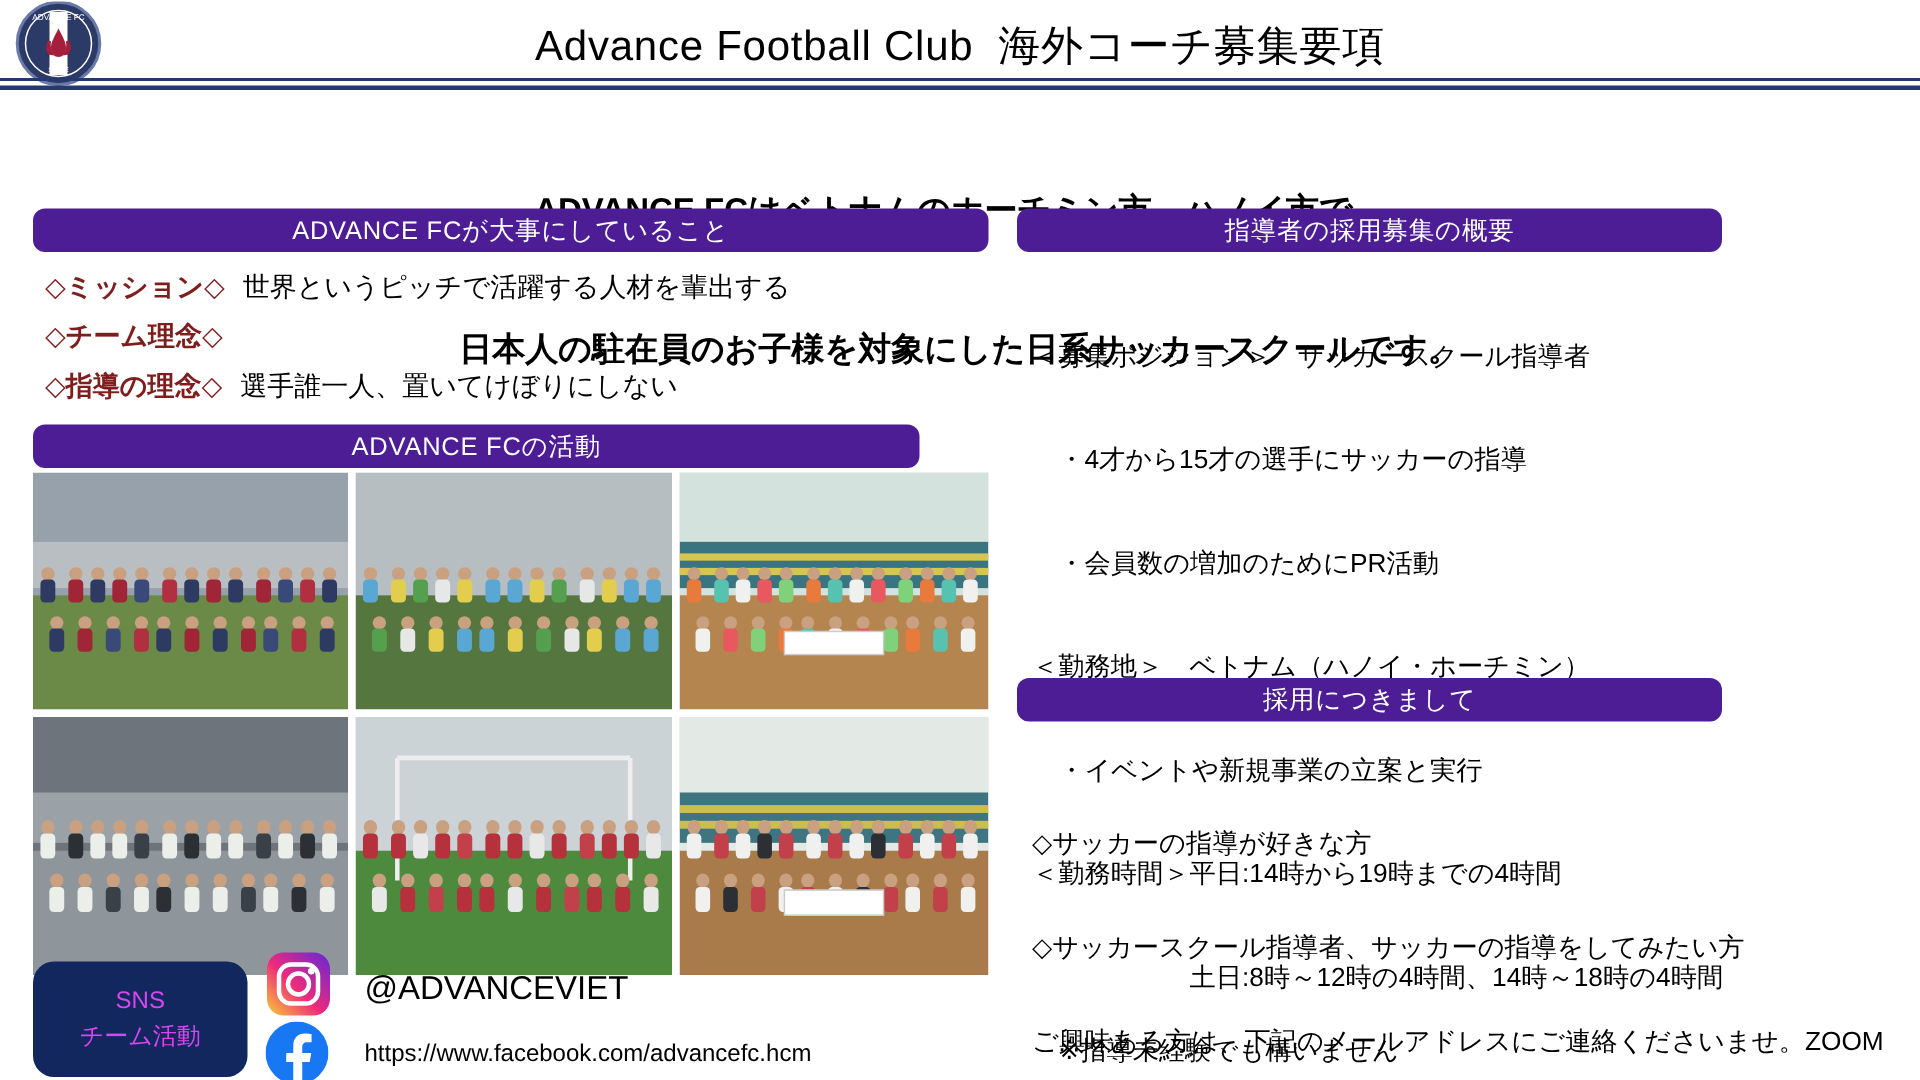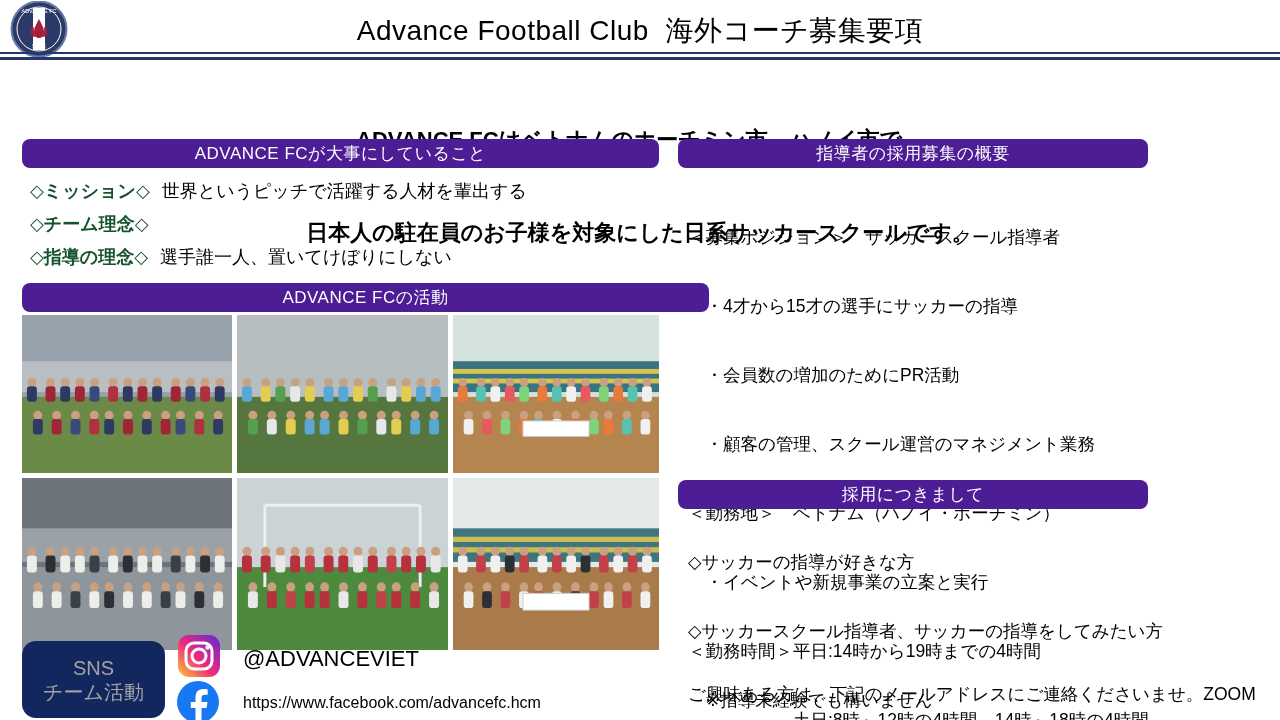"◇ミッション◇" .value-label { color: #14532d -> #7f1d1d }
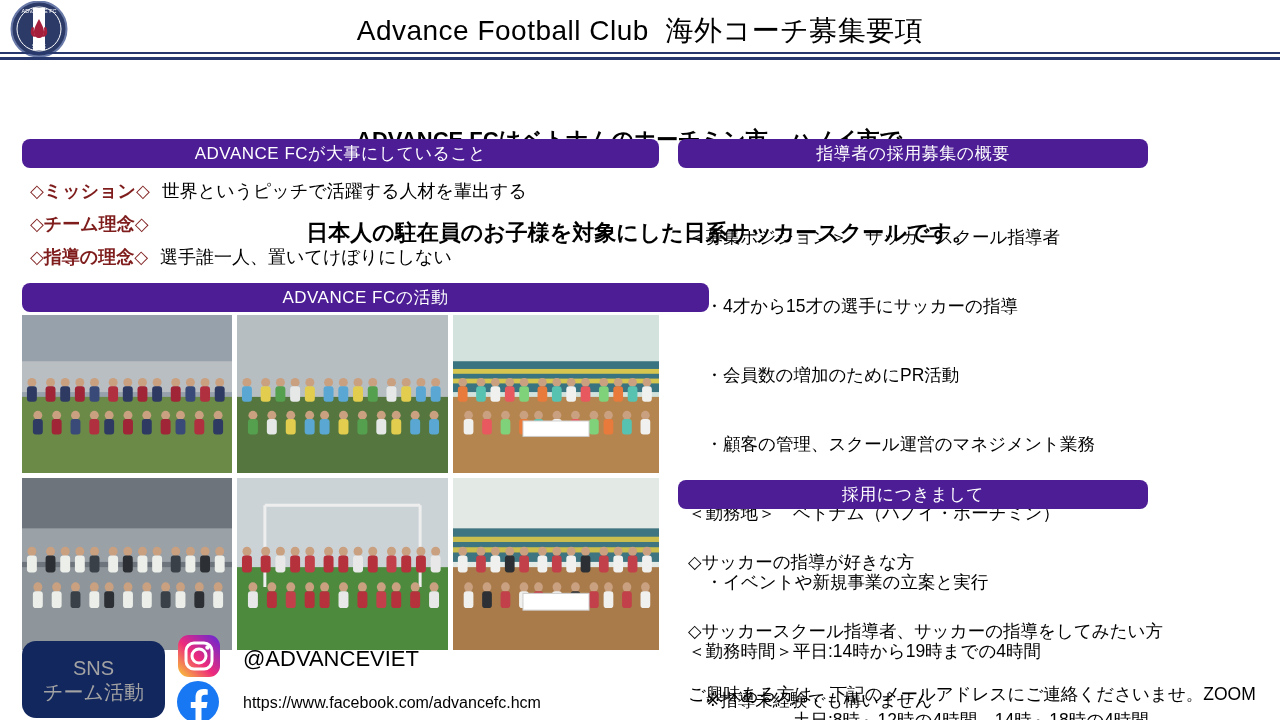"ADVANCE FCの活動" .bar-activities { width: 687px -> 591px }
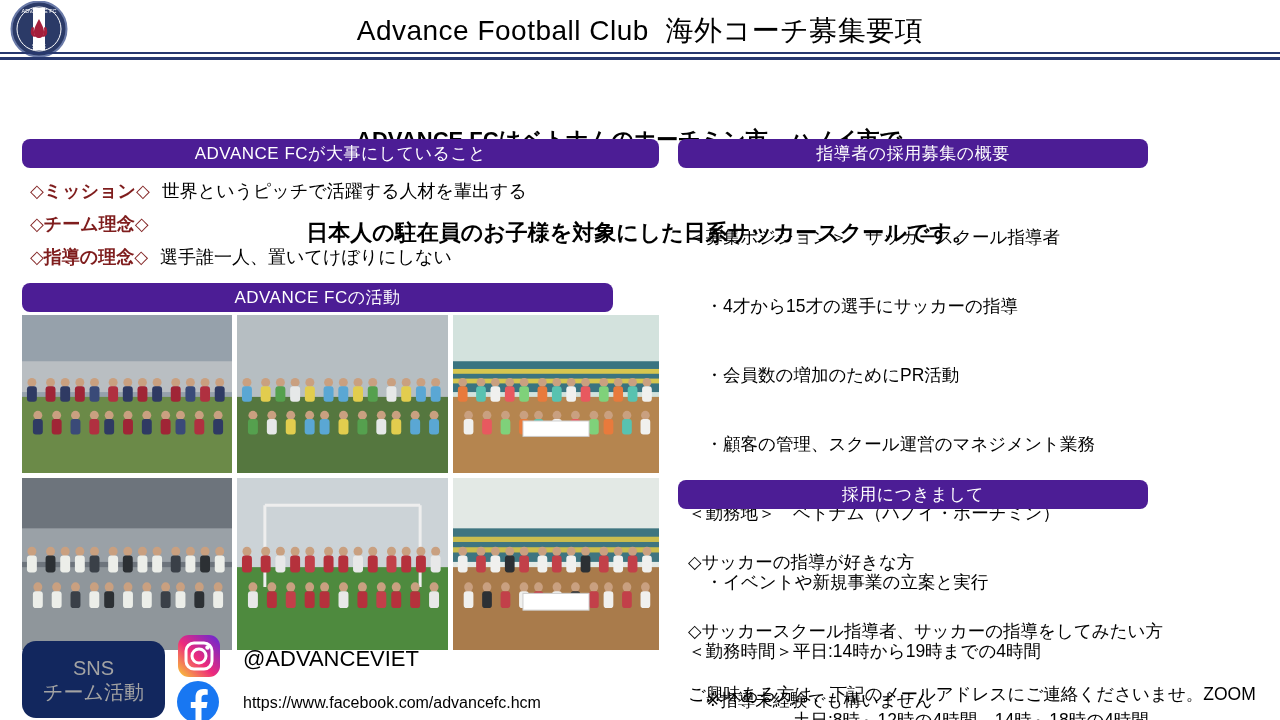"・顧客の管理、スクール運営のマネジメント業務" div { html: <div> ・顧客の管理、スクール運営のマネジメント業務</div> -> none }
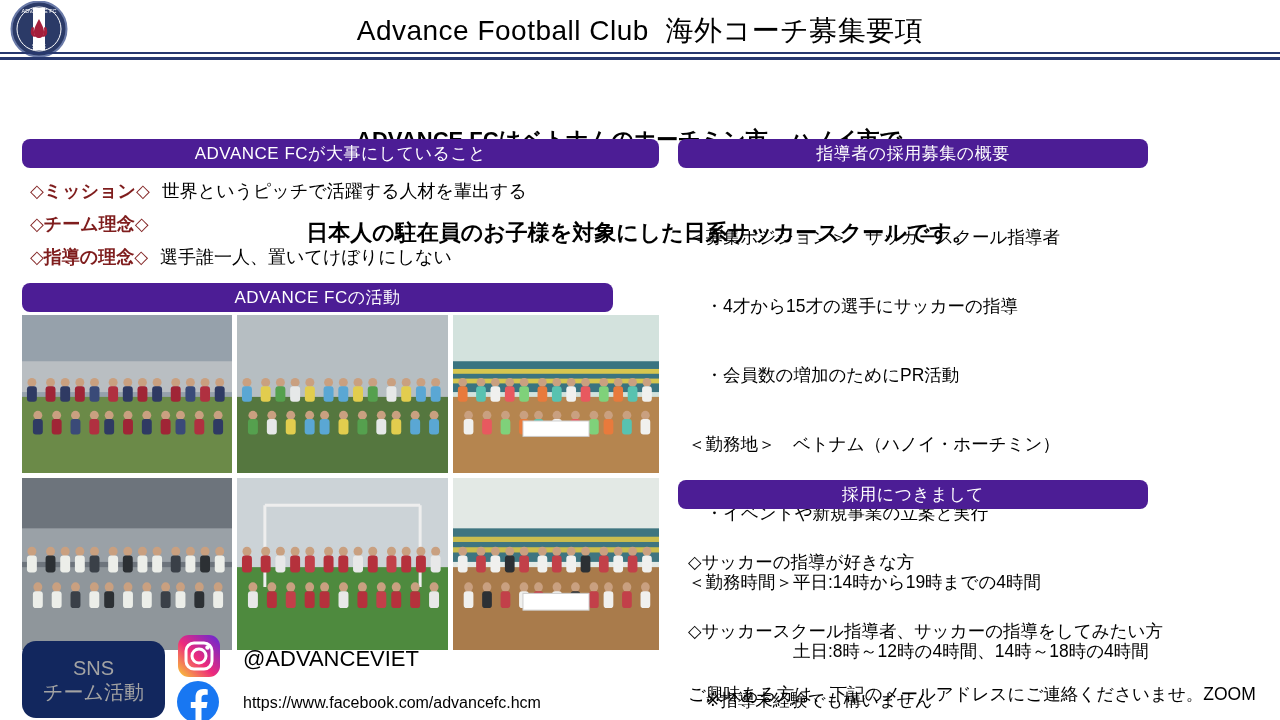"採用につきまして" .bar-hiring { top: 480px -> 452px }
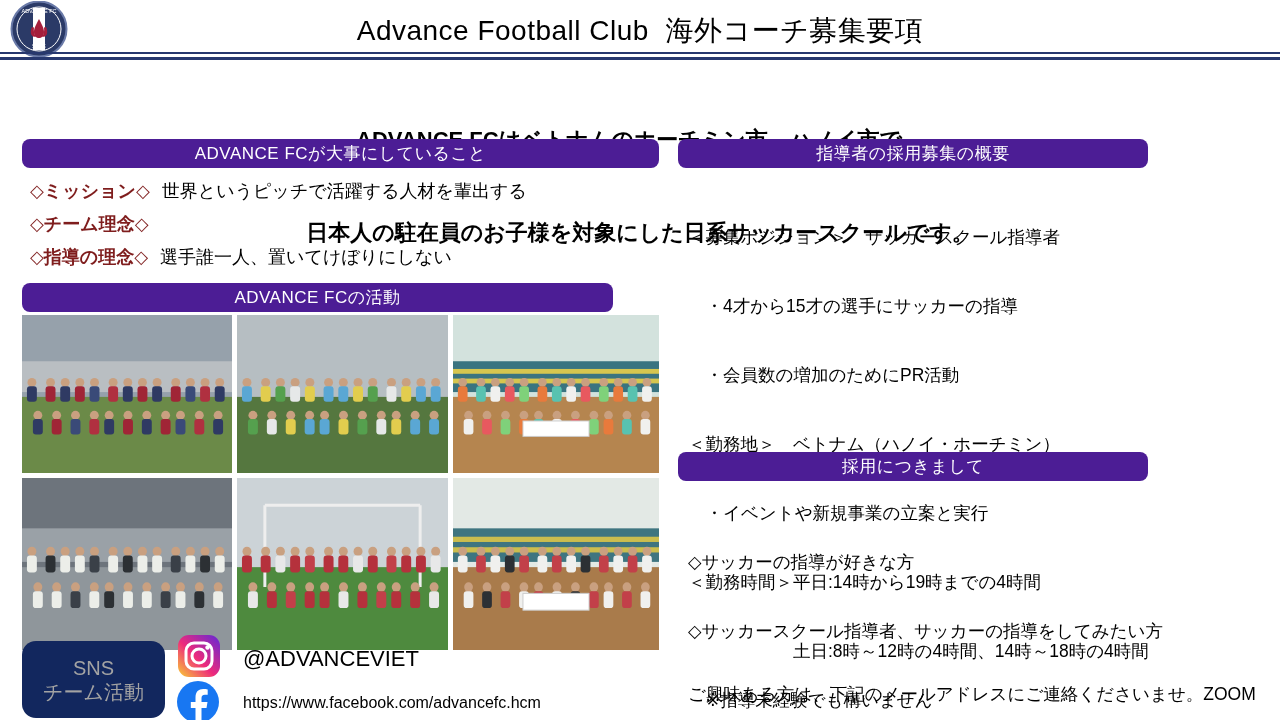"SNS" .sns-box { color: #a3a3a3 -> #d946ef; font-size: 20px -> 16px }
